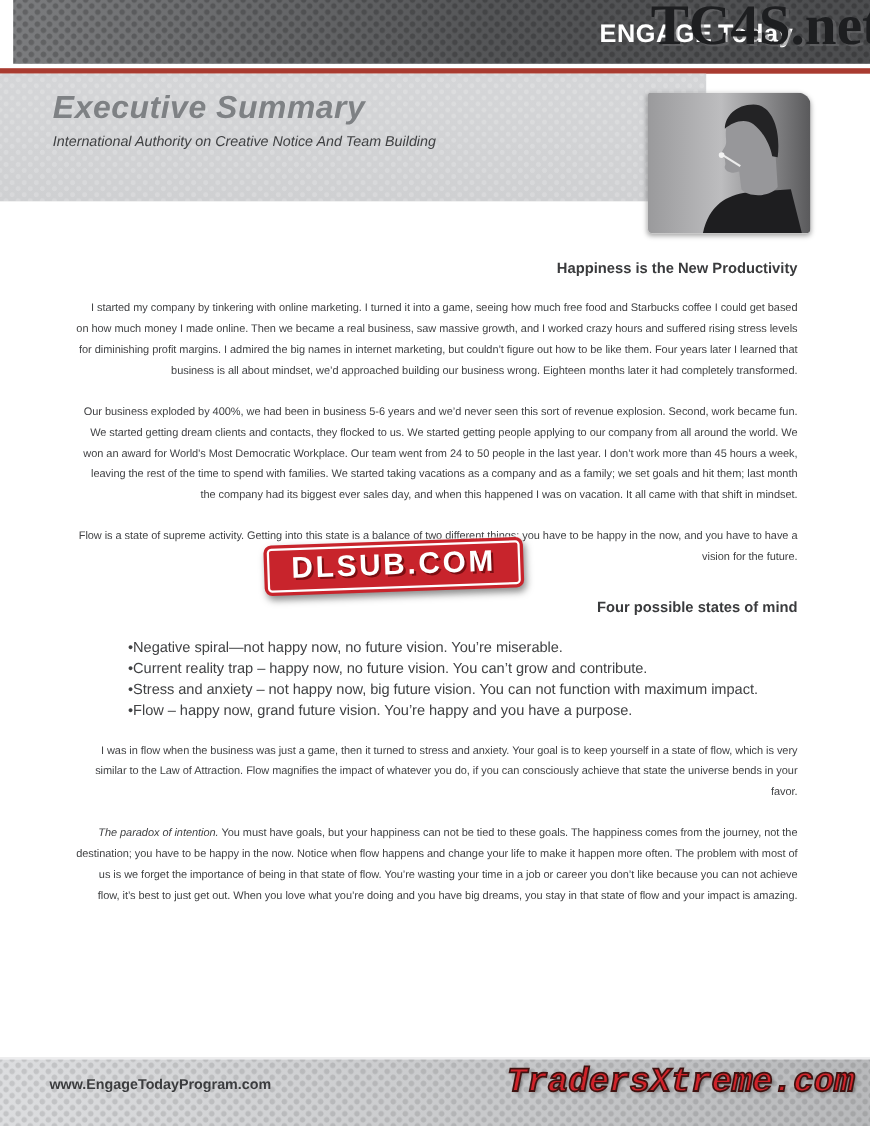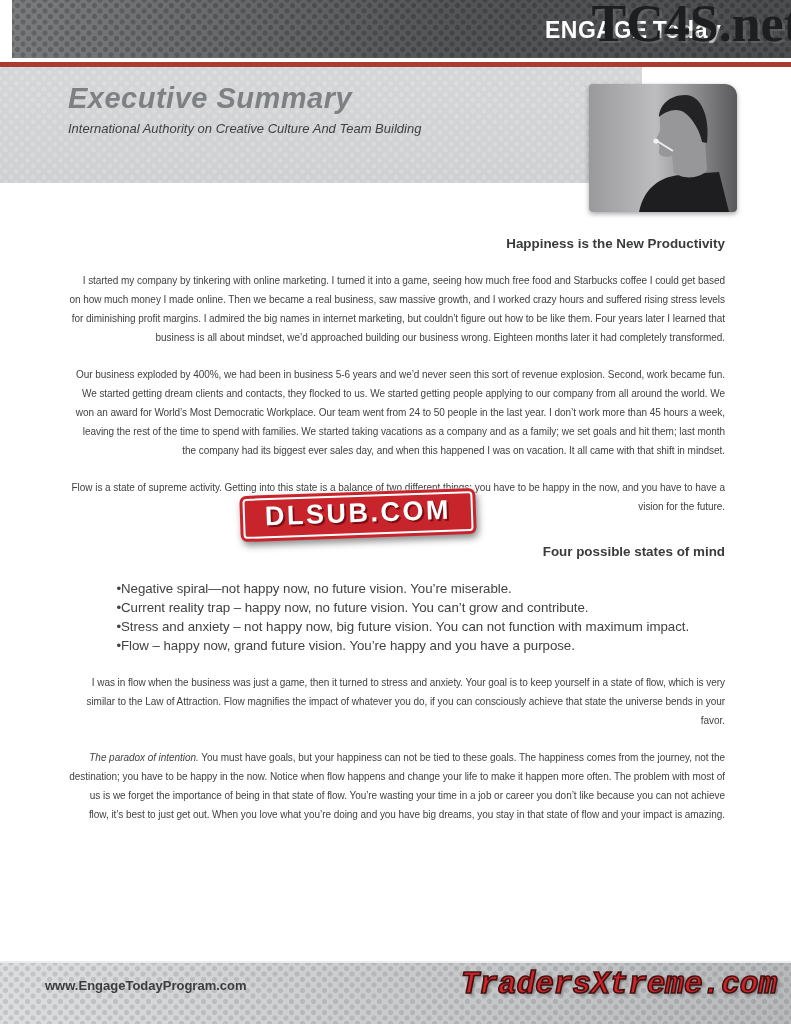"Executive Summary" .title-band { padding: 15px 0 0 68px -> 15px 0 0 48px }
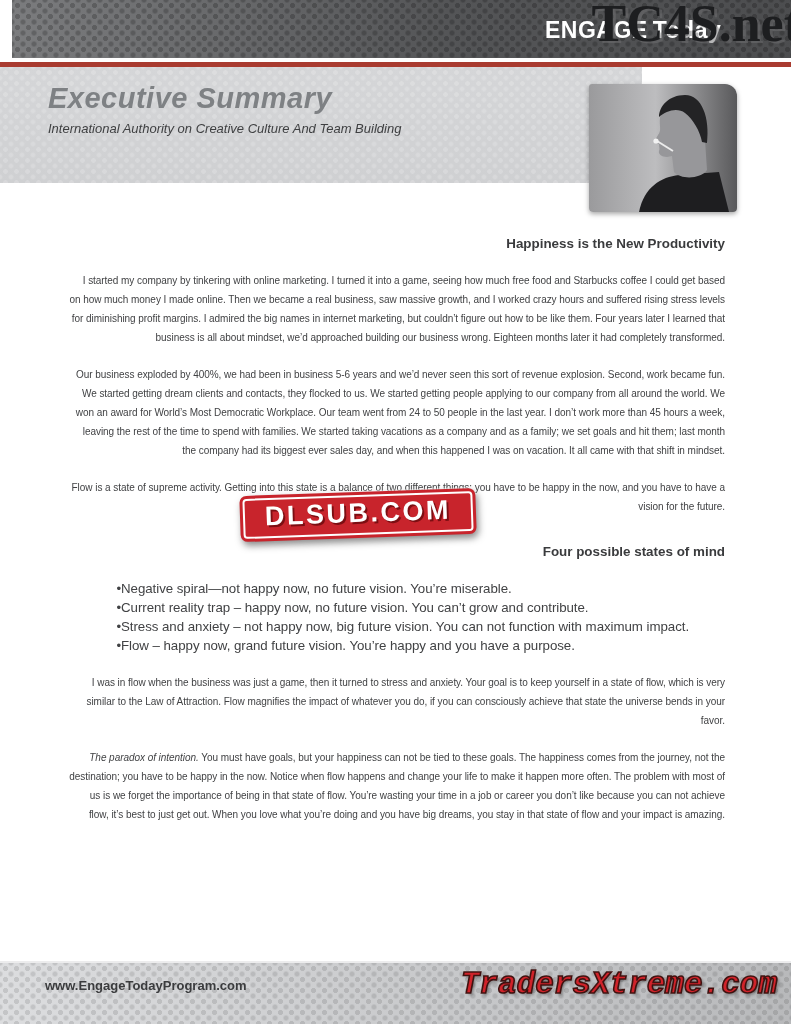"International Authority on Creative" div.subtitle { text: Culture -> Notice }
